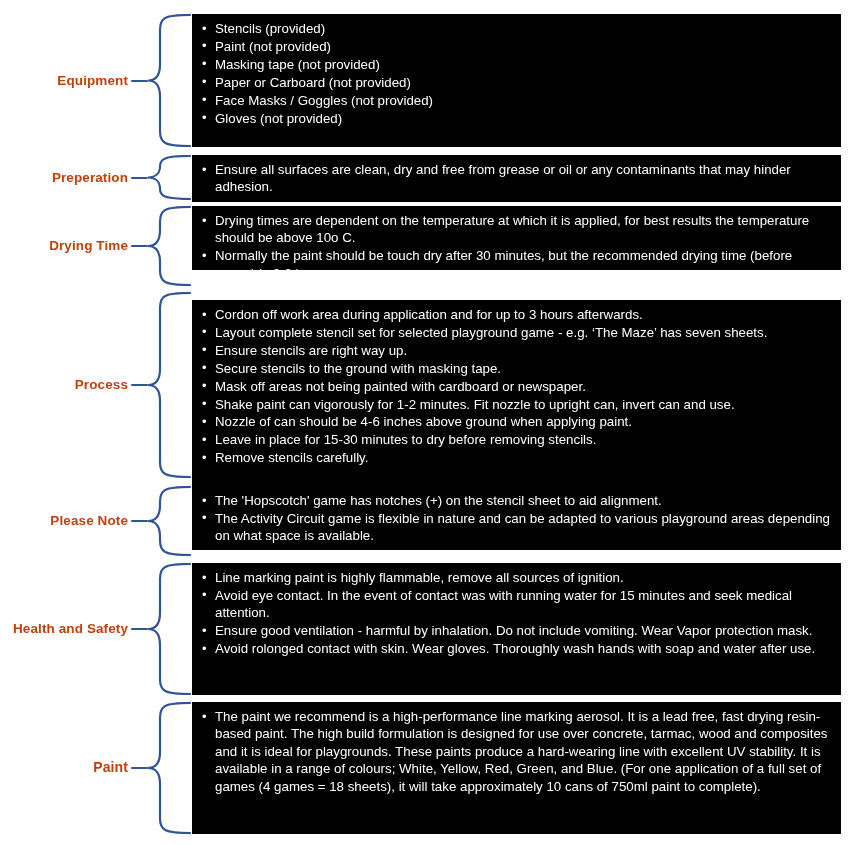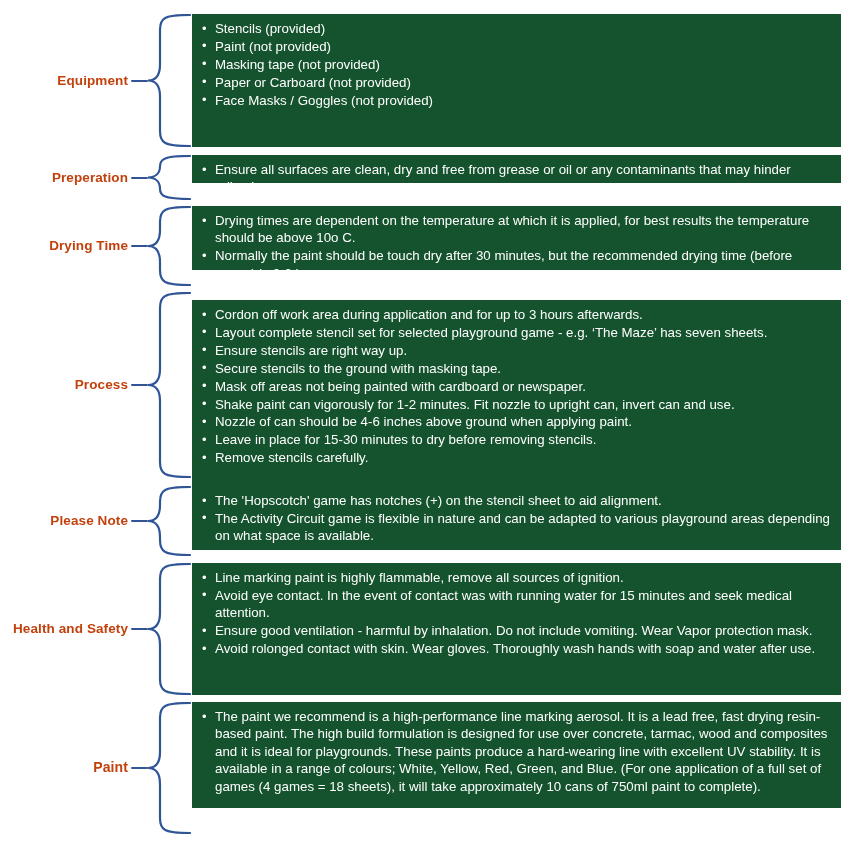"Stencils (provided)" .panel { background: #14532d -> #000000 }
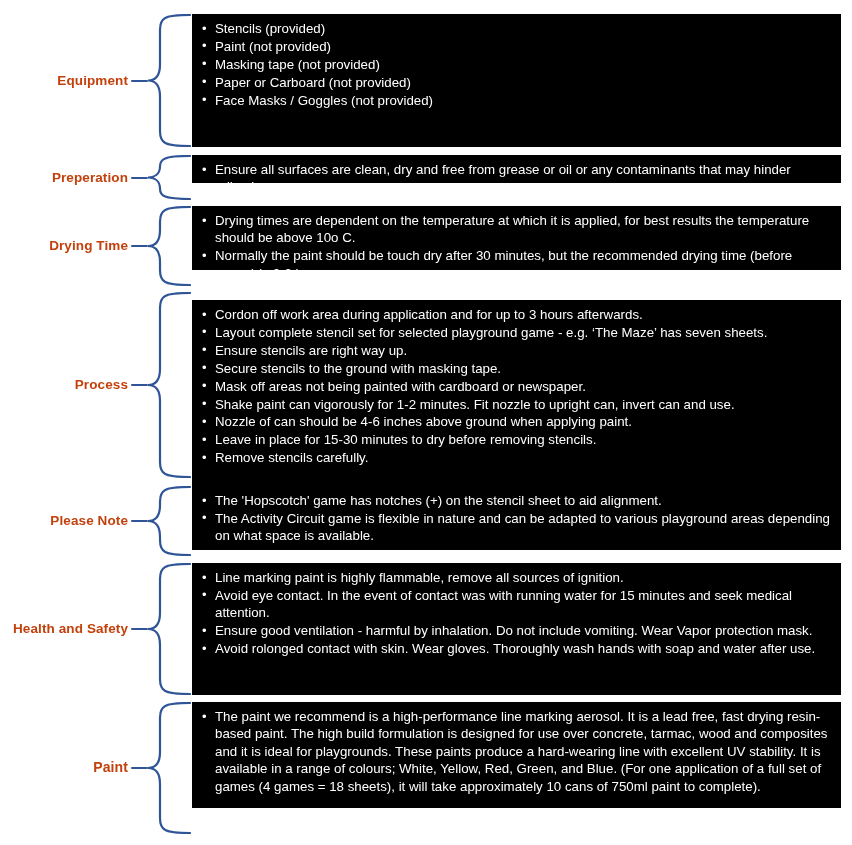"Gloves (not provided)" li { html: none -> <li>Gloves (not provided)</li> }
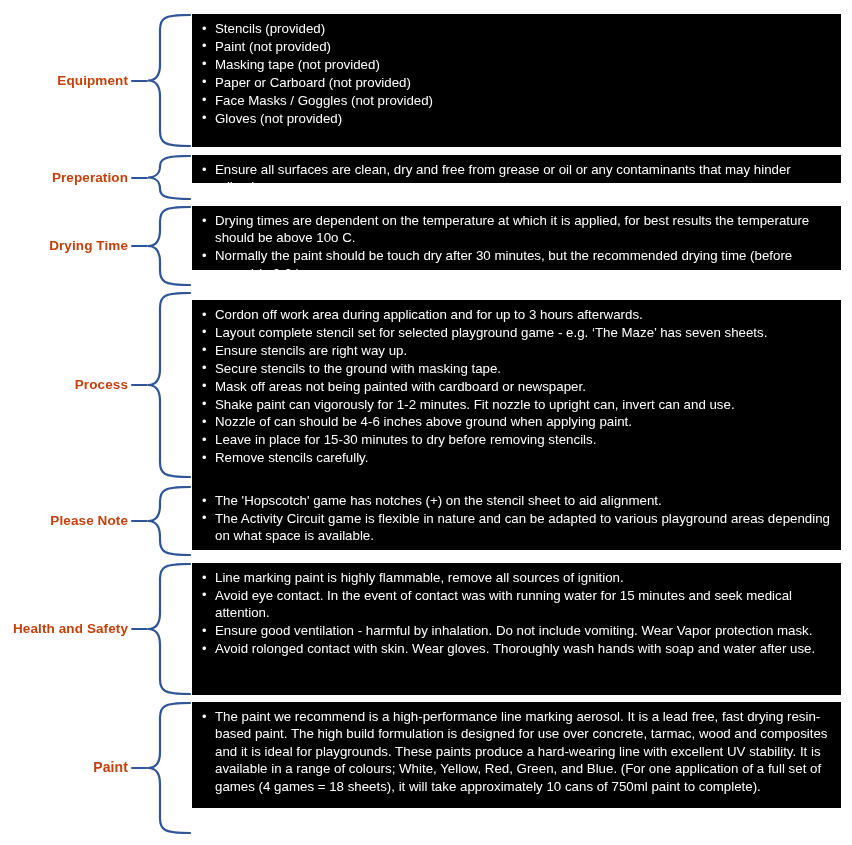"Ensure all surfaces are clean," div.panel { height: 28px -> 47px }
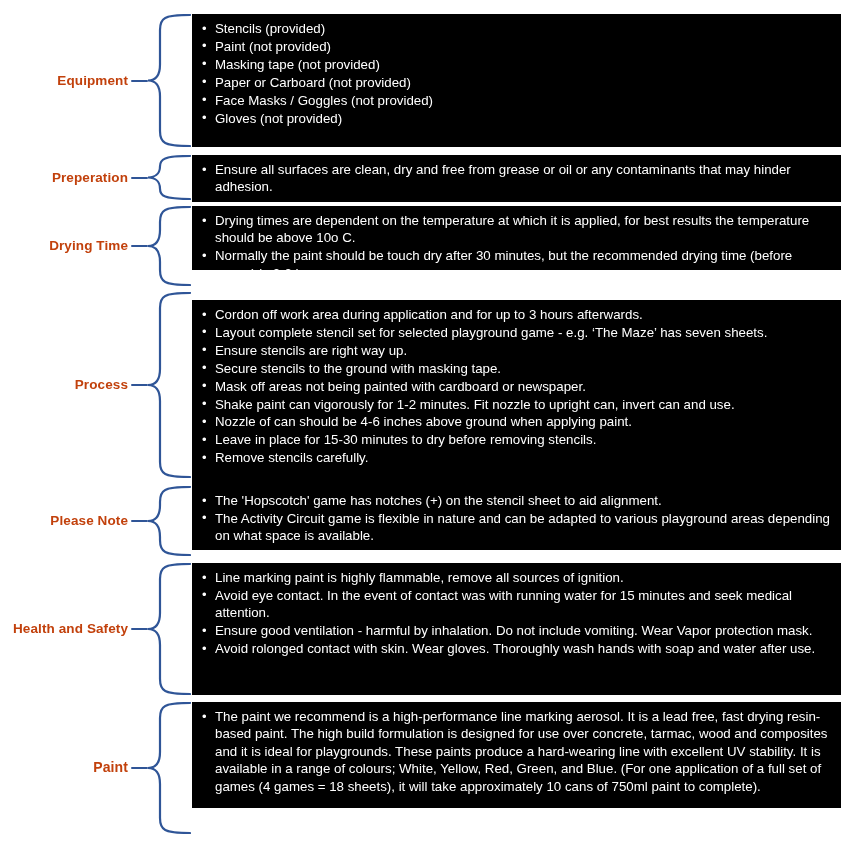"The paint we recommend is" div.panel { height: 106px -> 132px }
